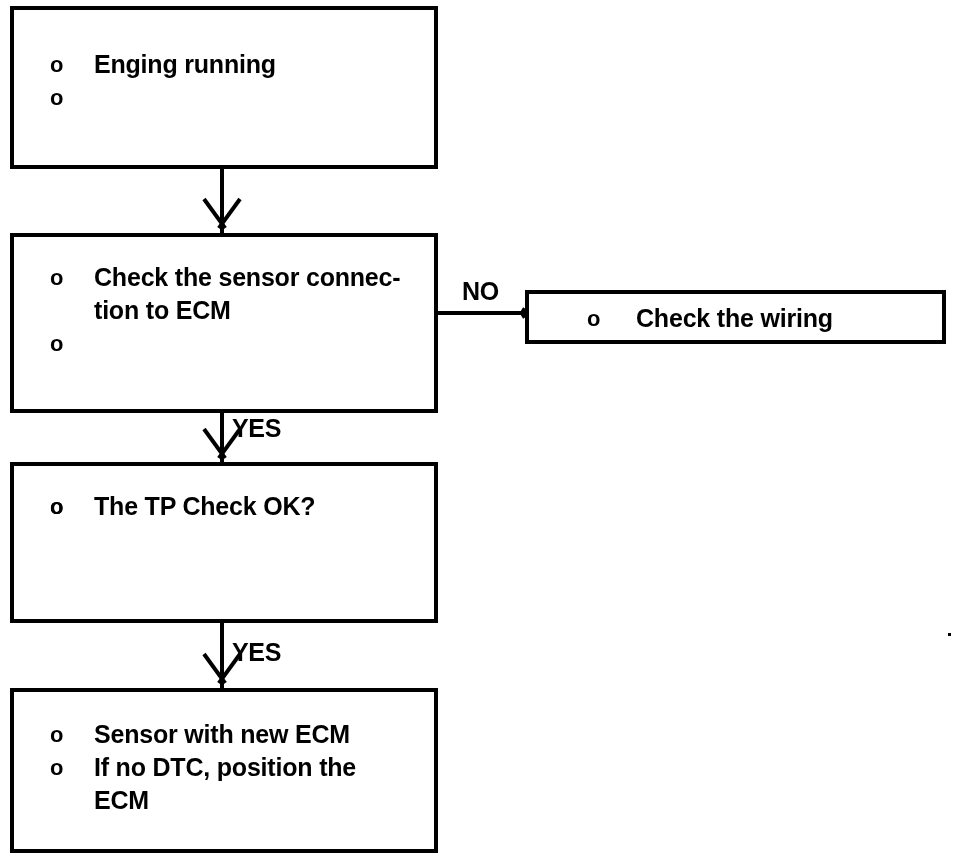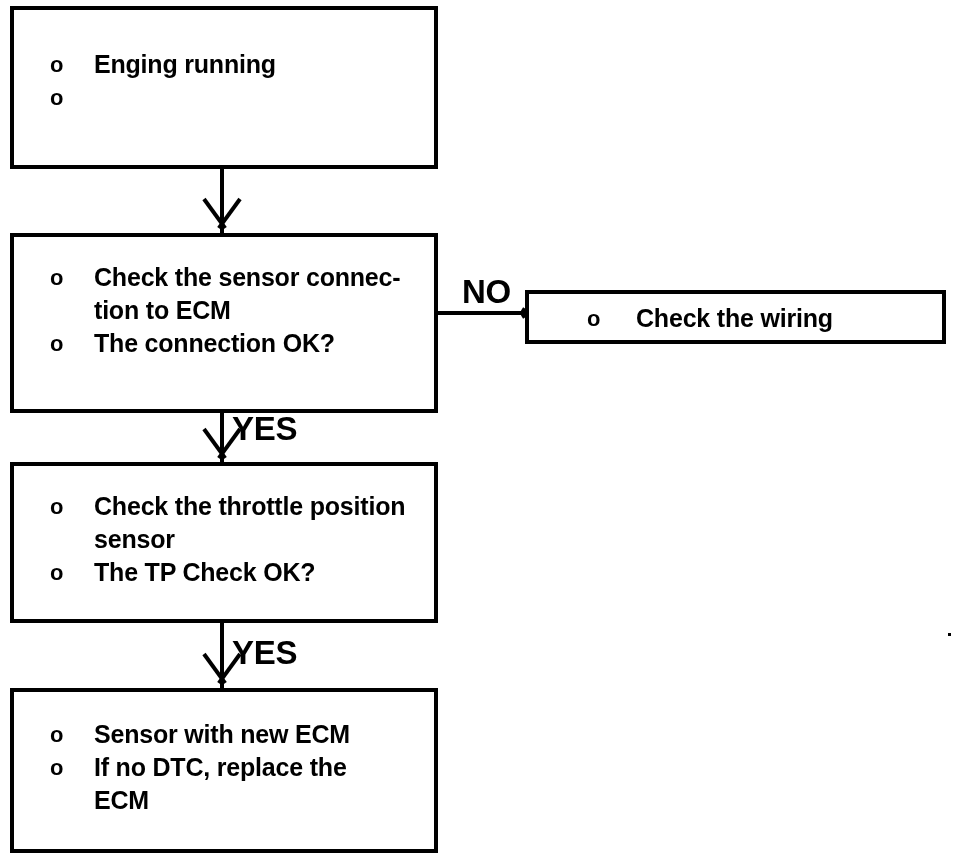"NO" .branch-label { font-size: 33px -> 25px }
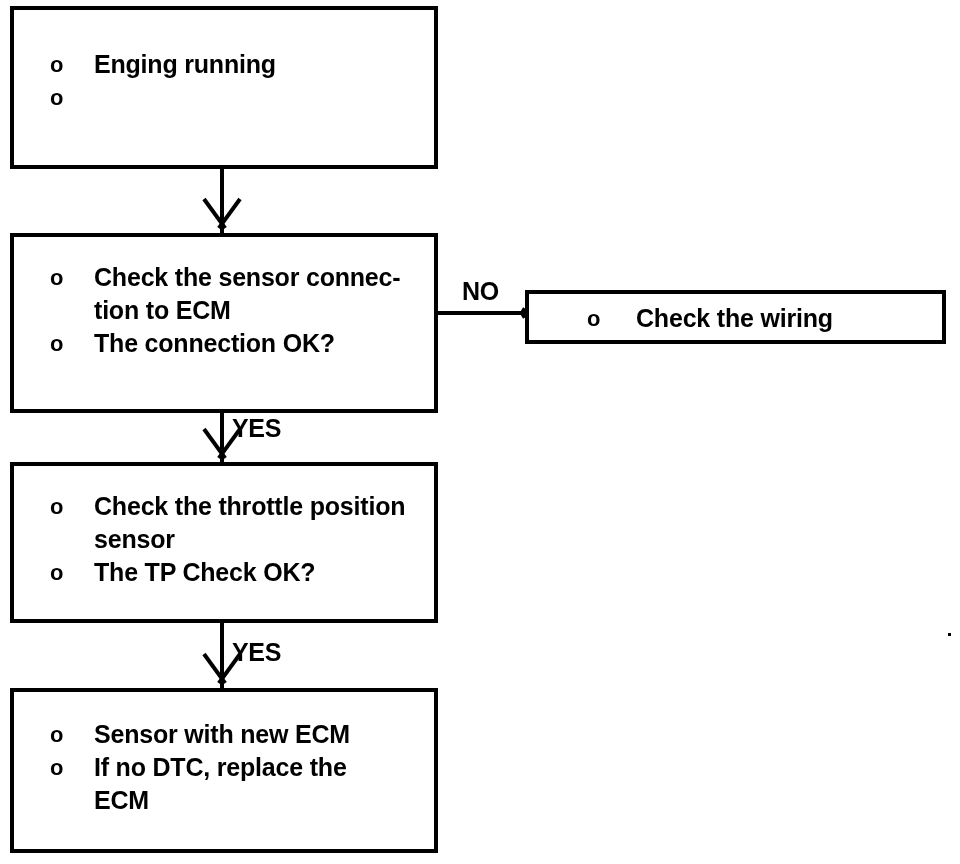"The connection OK?" span { html: <span>The connection OK?</span> -> none }
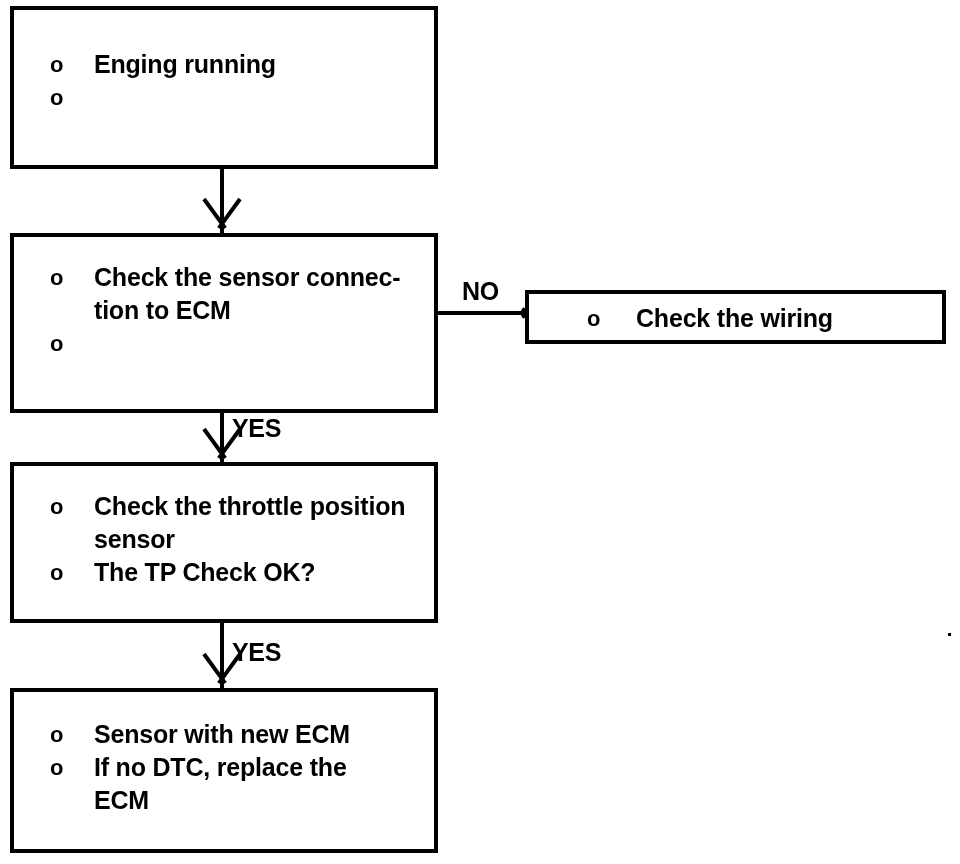"Check the throttle position" span { html: <span>Check the throttle position sensor</span> -> none }
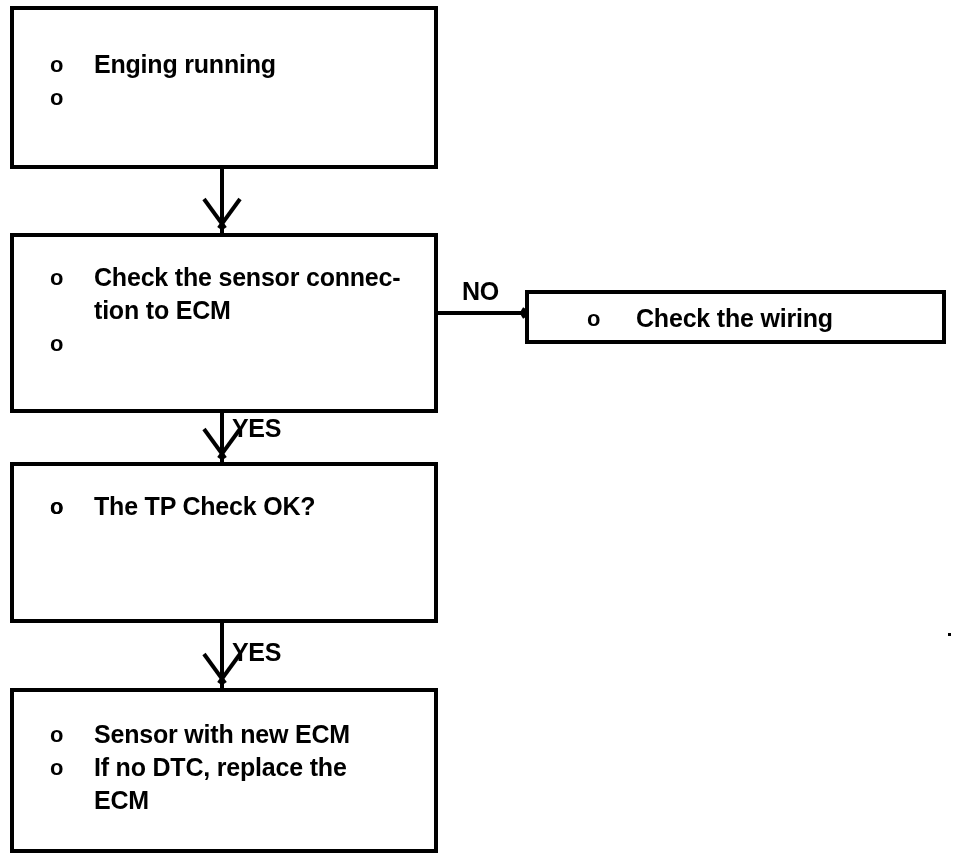"If no DTC, replace the" span { text: replace -> position }
